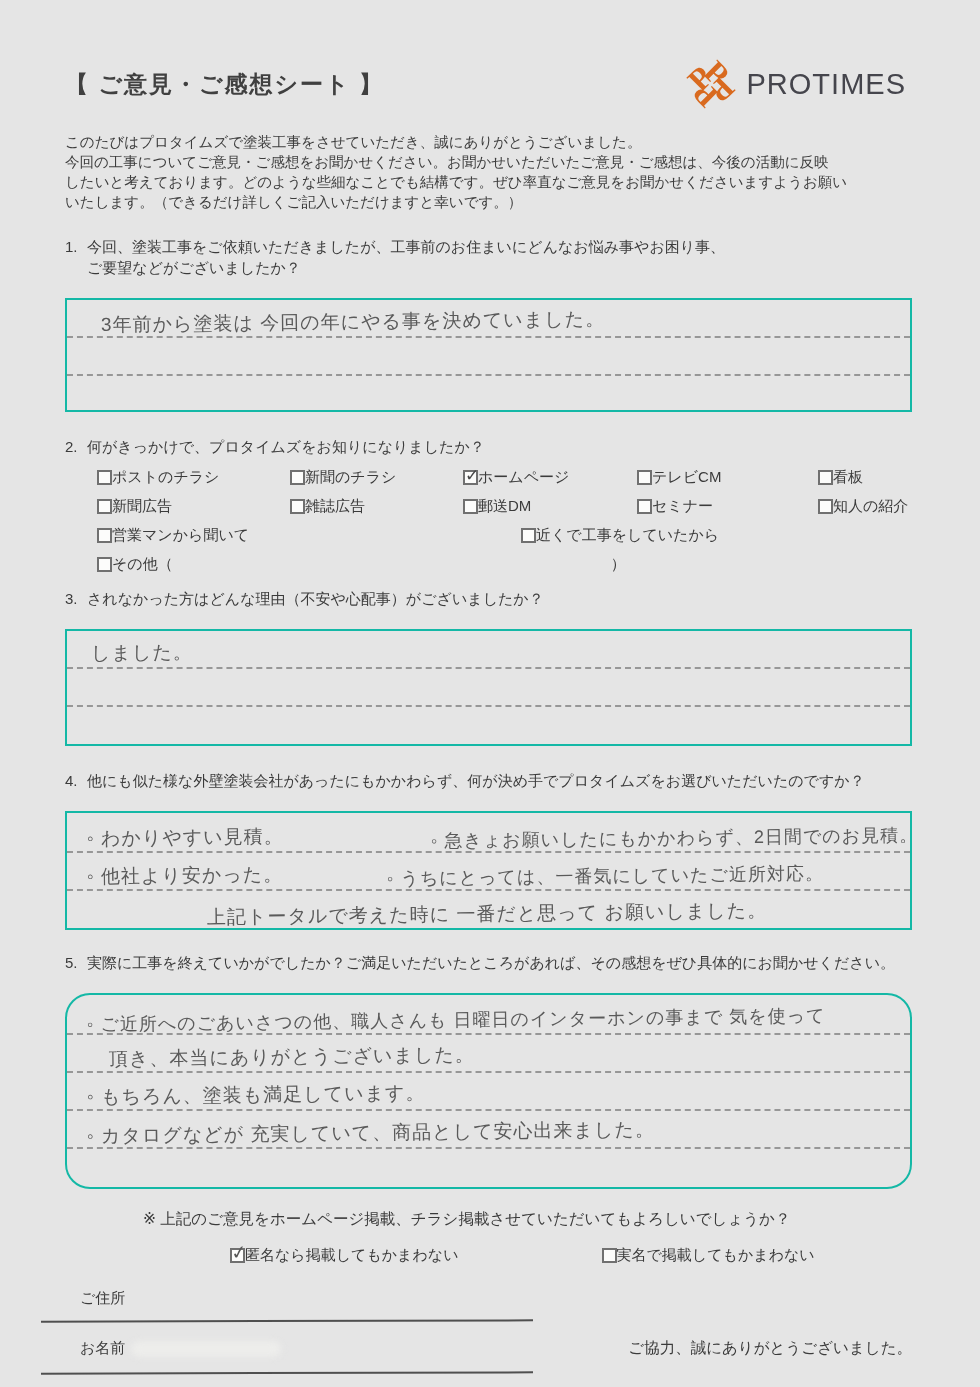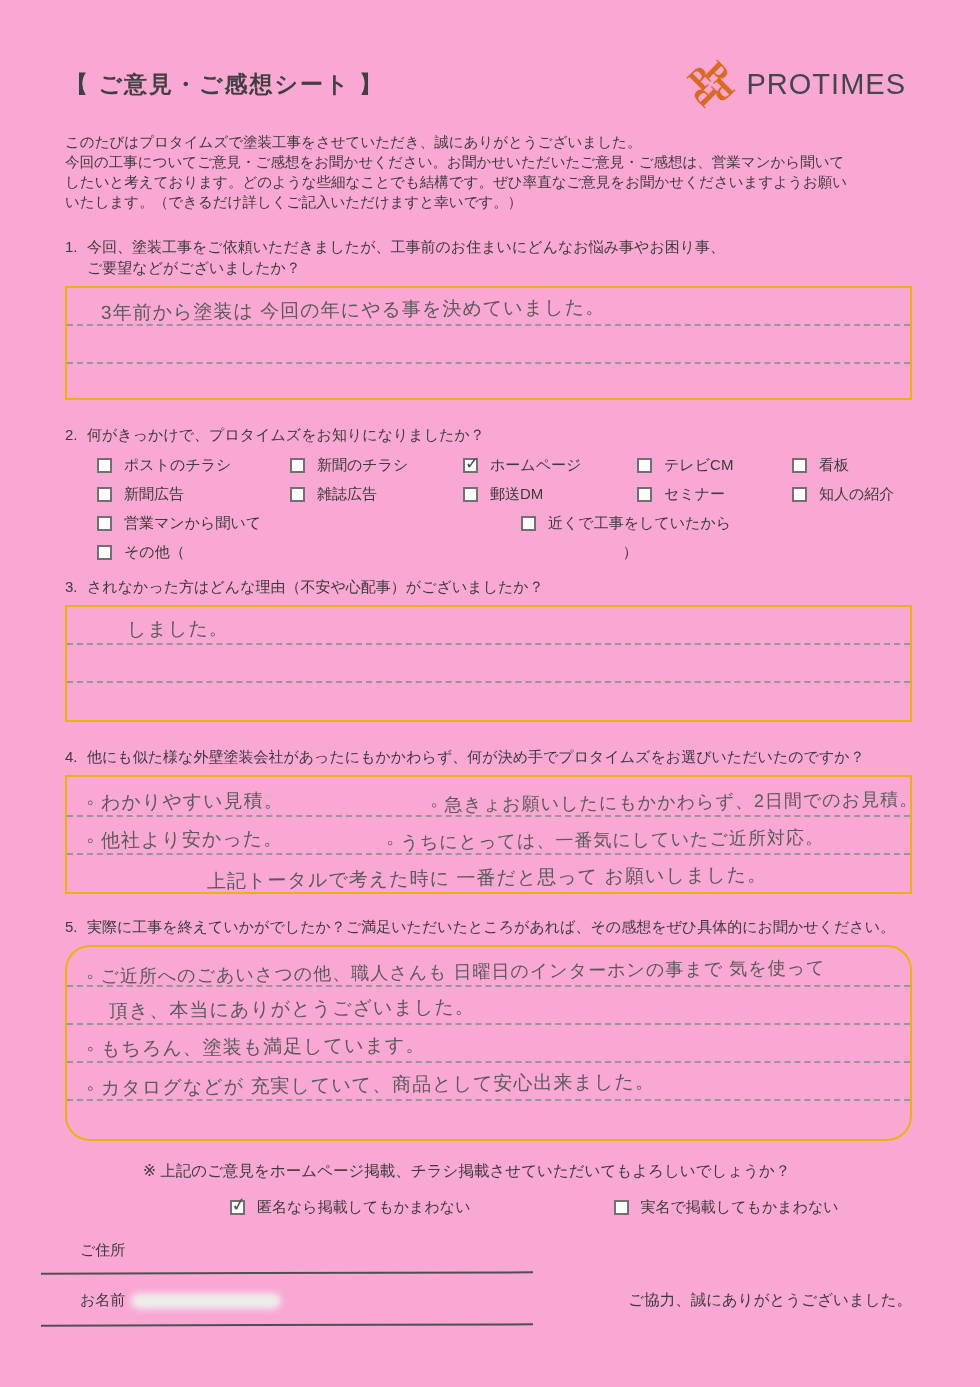"【 ご意見・ご感想シート 】" .sheet { background: #f9a8d4 -> #e5e5e5 }
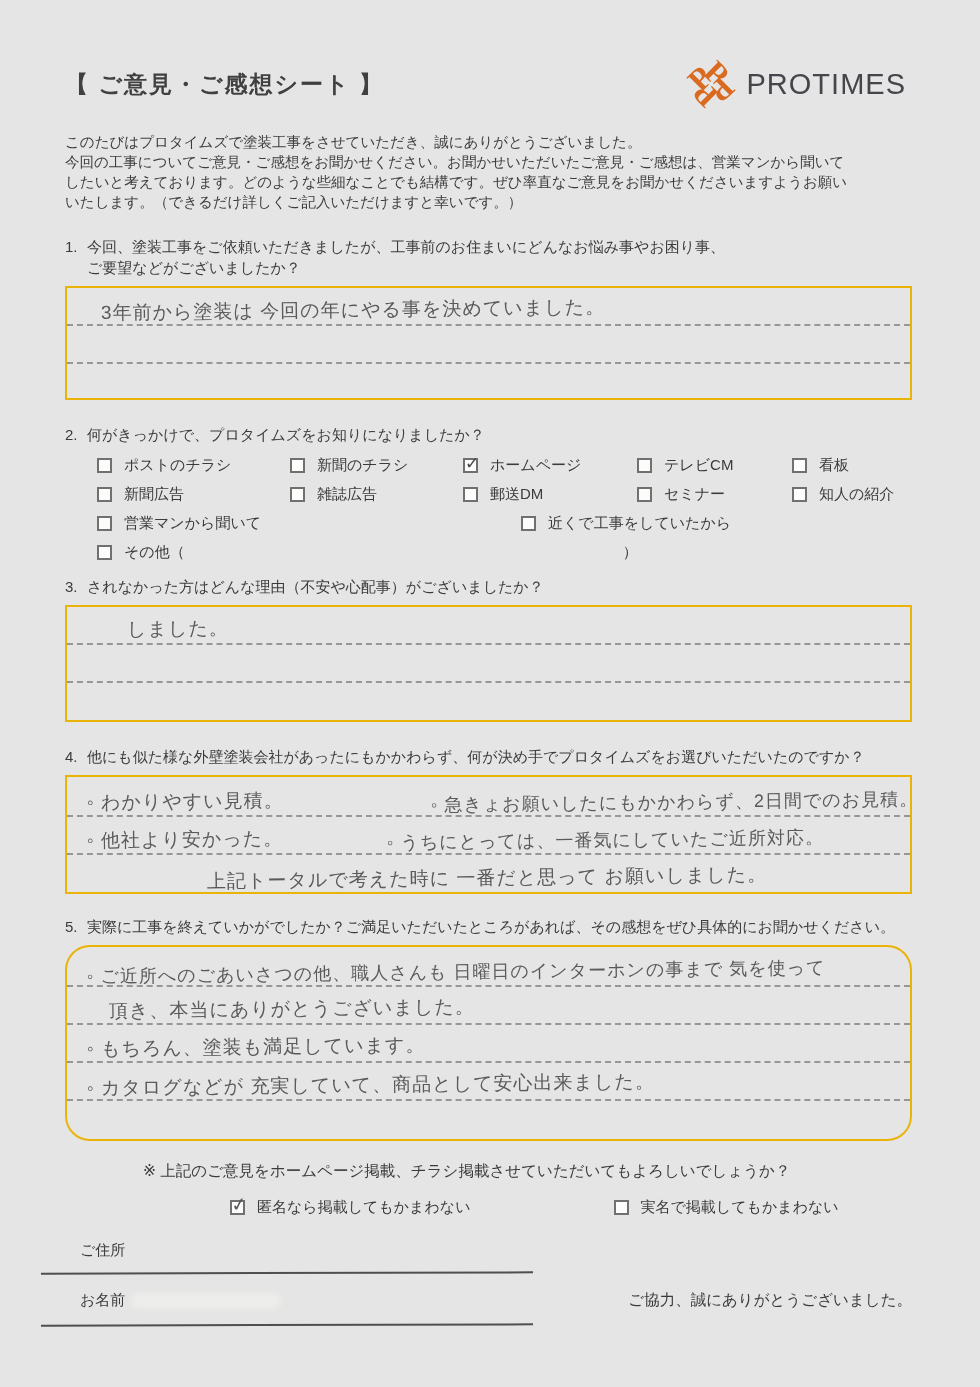"今回の工事についてご意見・ご感想をお聞かせください。お聞かせいただいたご意見・ご" div { text: 営業マンから聞いて -> 今後の活動に反映 }
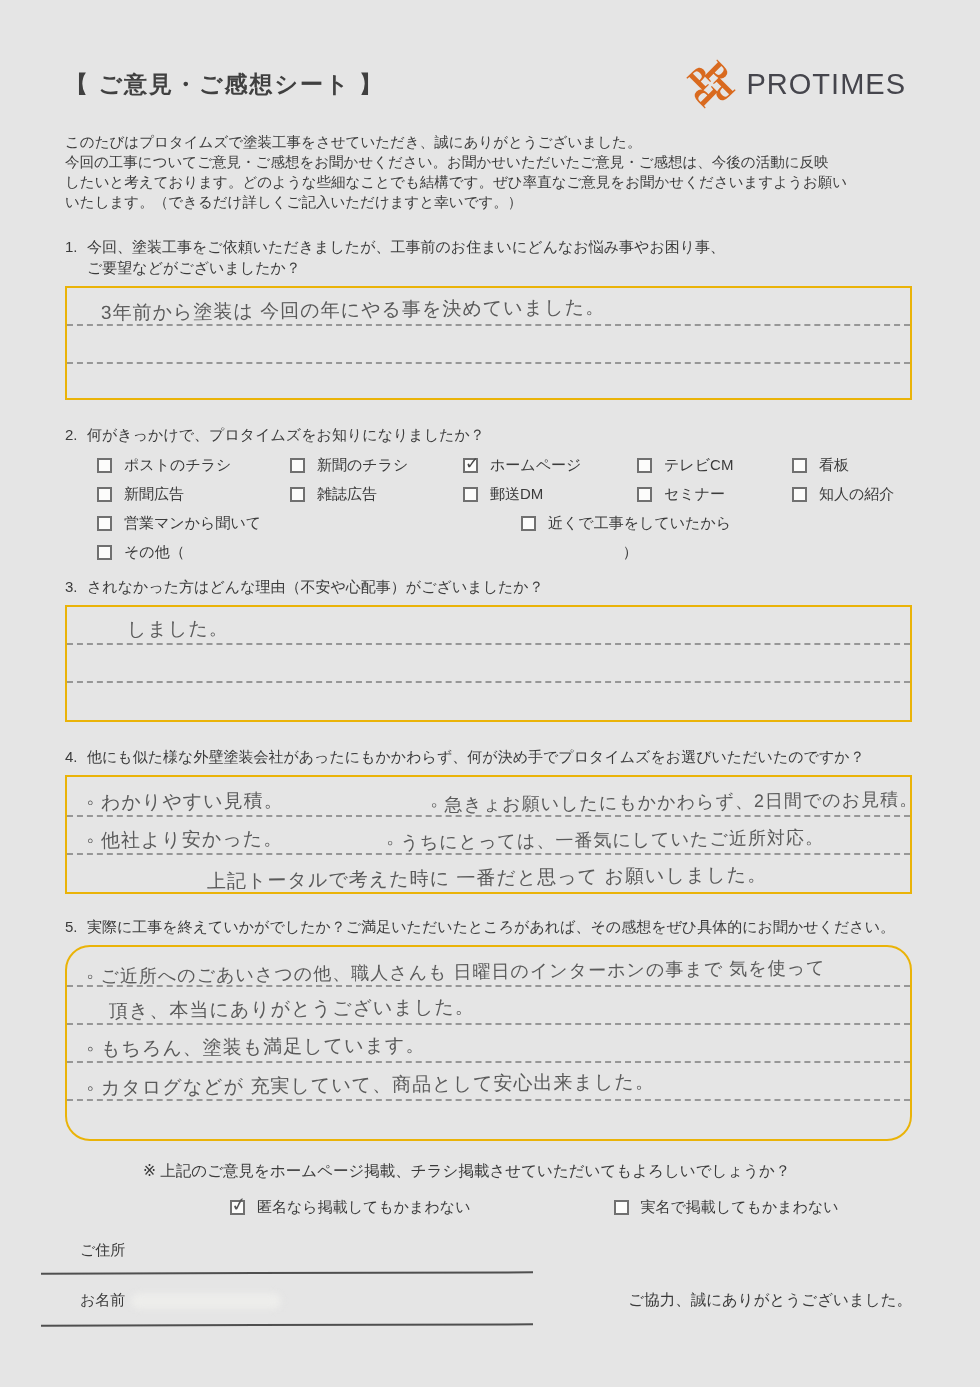"3年前から塗装は 今回の年にやる事を決めていました。" .abox { border: 2px solid #eab308 -> 2px solid #14b8a6; margin-top: 8px -> 20px }
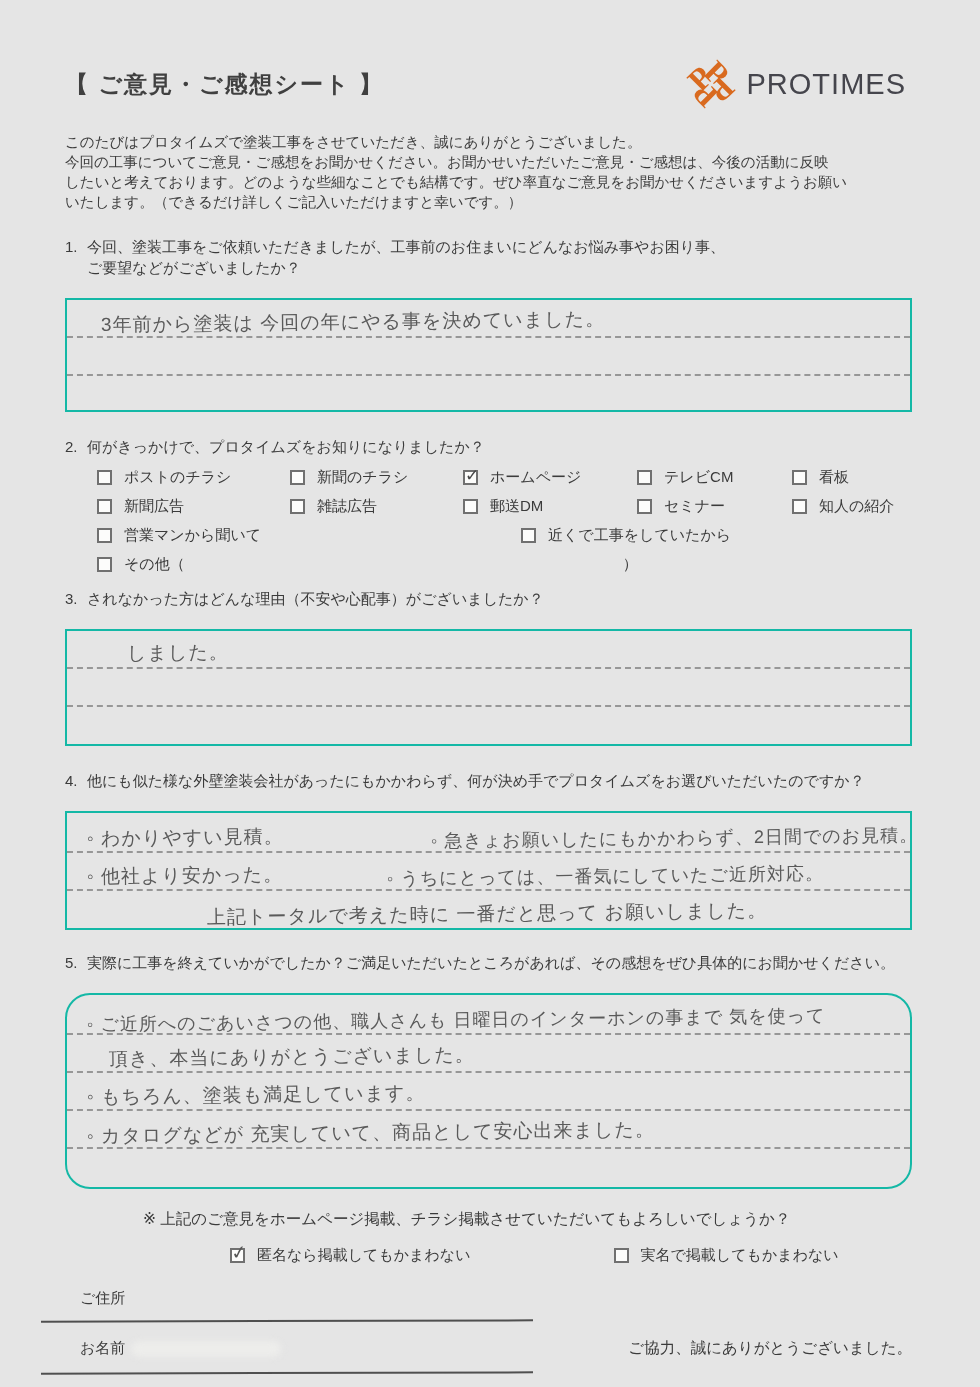"ポストのチラシ" .cb-item { gap: 12px -> 0 }
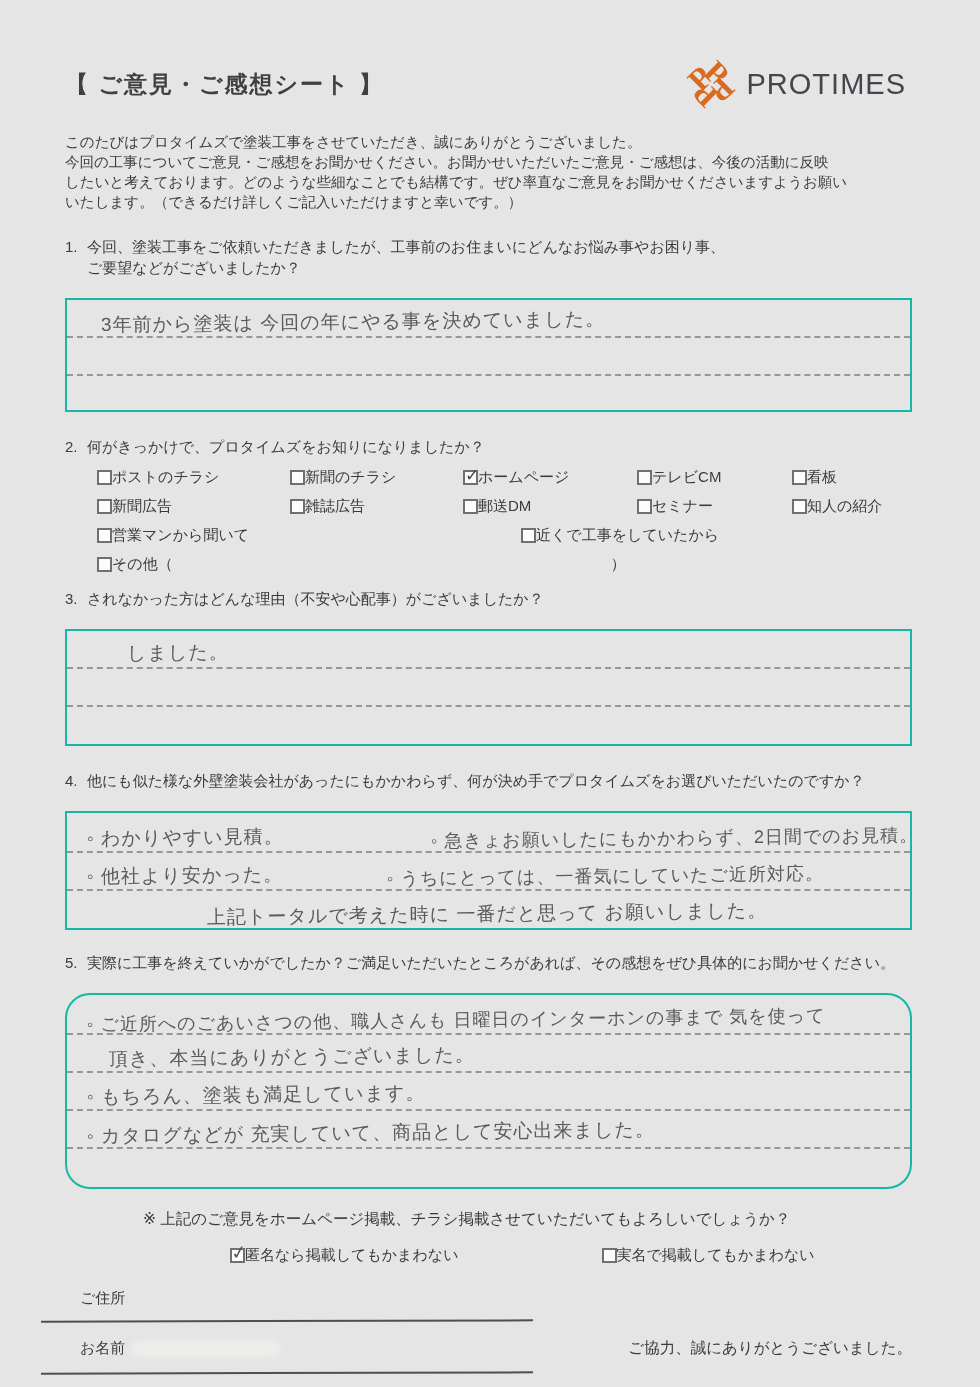"テレビCM" .w4 { width: 155px -> 181px }
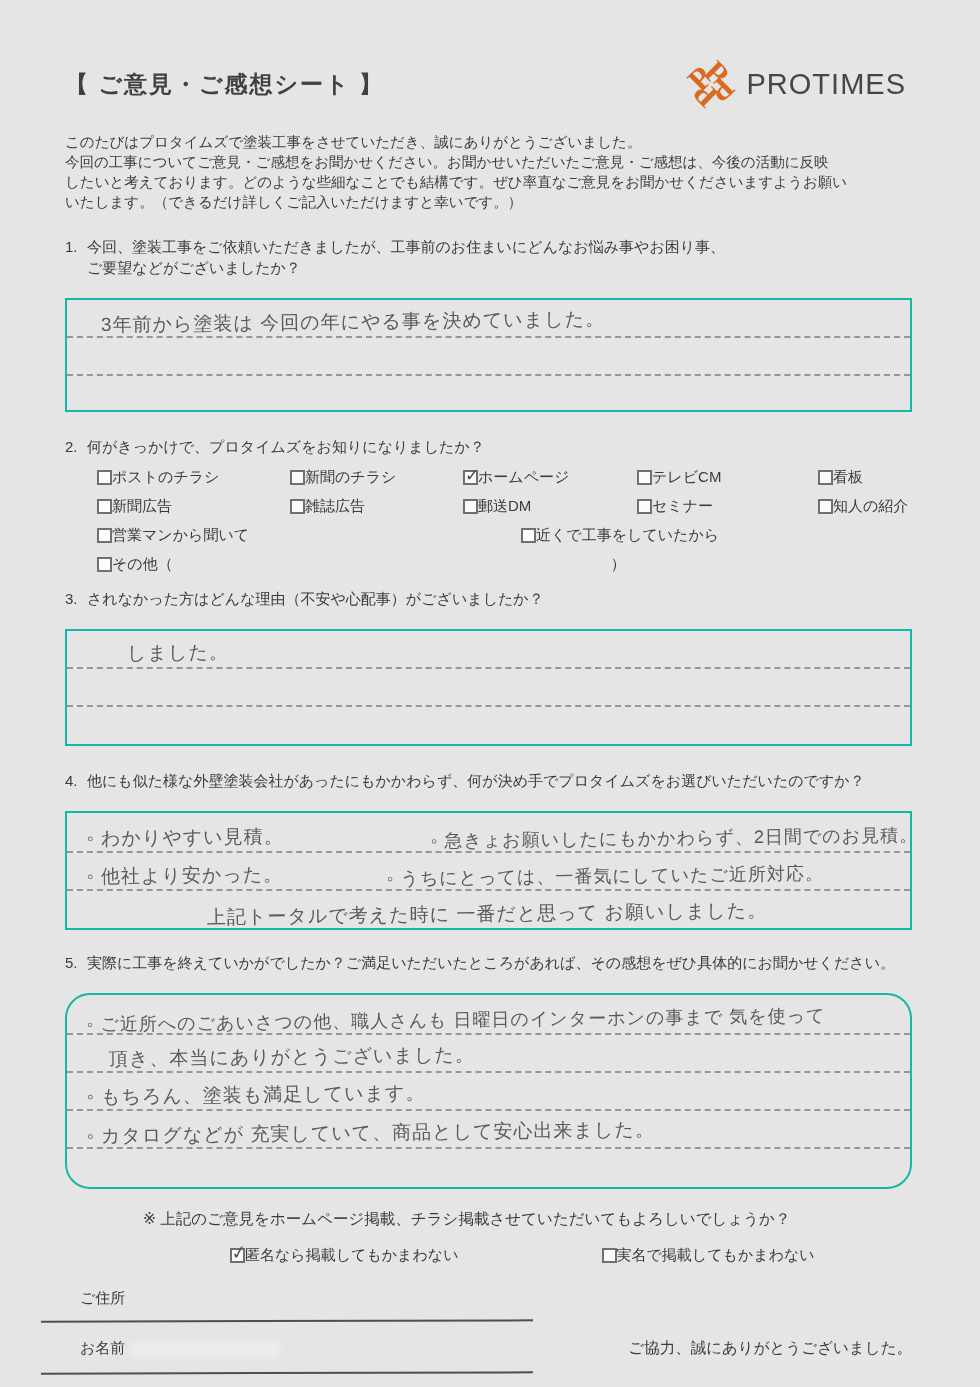"しました。" div.arow { padding-left: 60px -> 24px }
